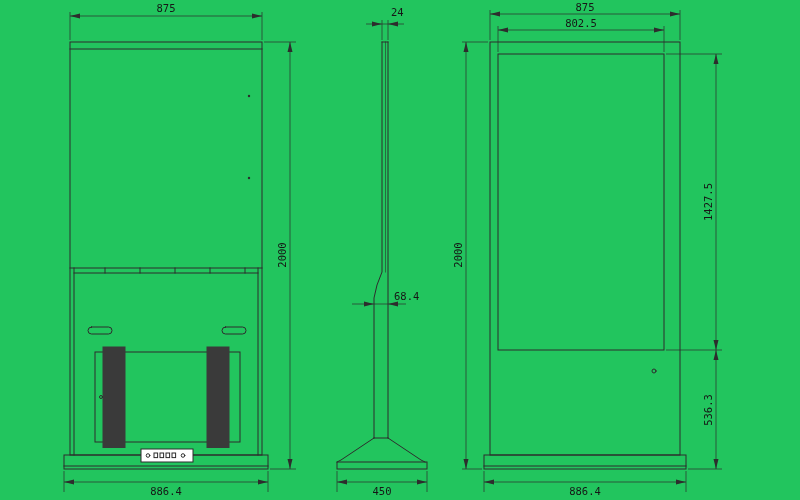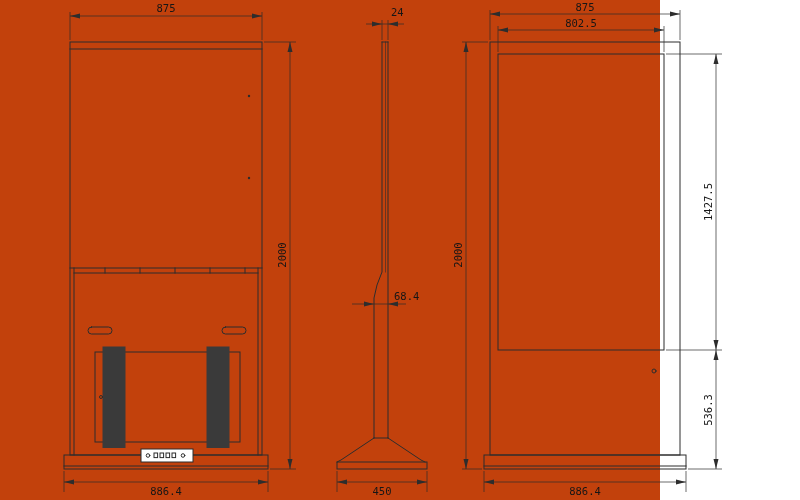"875" .canvas { background: #c2410c -> #22c55e; width: 660px -> 800px }
